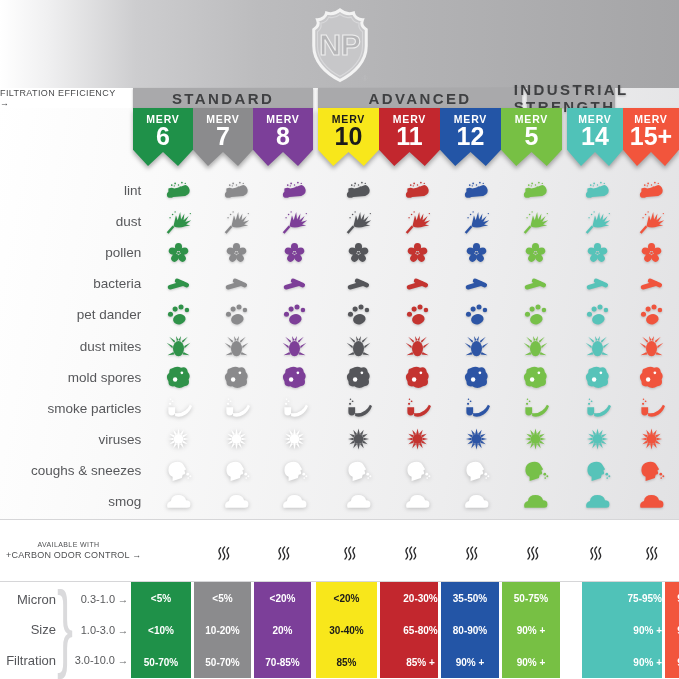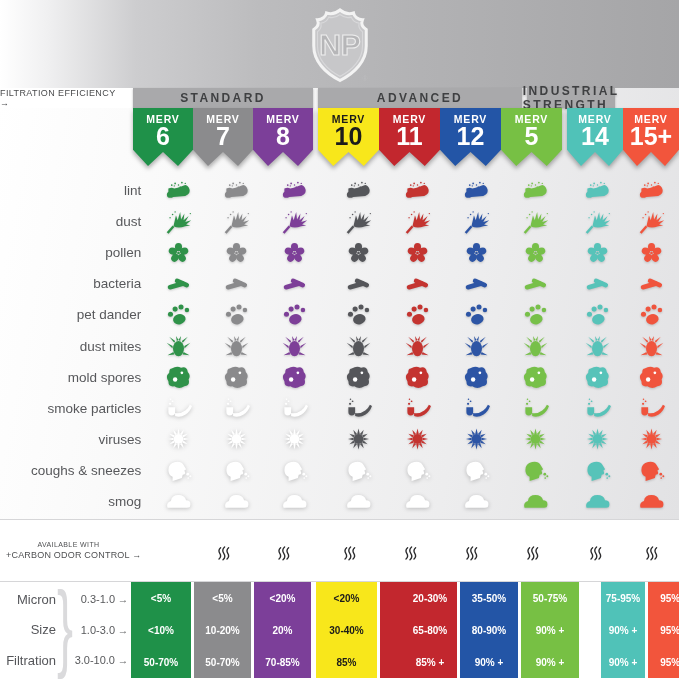"STANDARD" .band { font-size: 12px -> 15px }
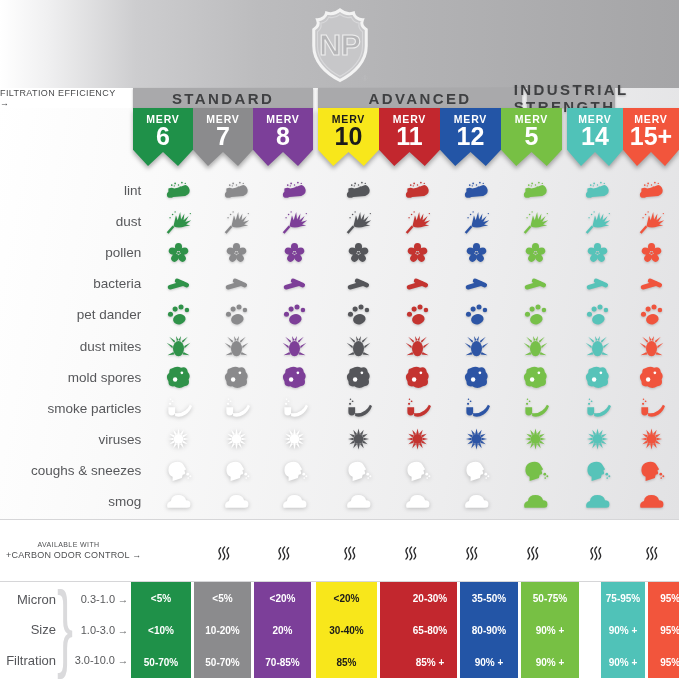"20-30%" div.bt-col { width: 80px -> 61px }
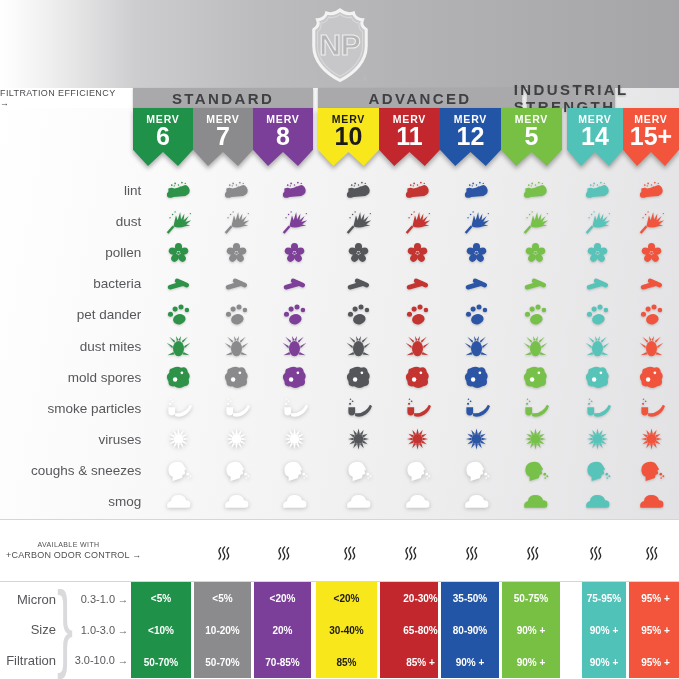"75-95%" div.bt-col { align-items: none -> flex-end; width: 44px -> 80px }
